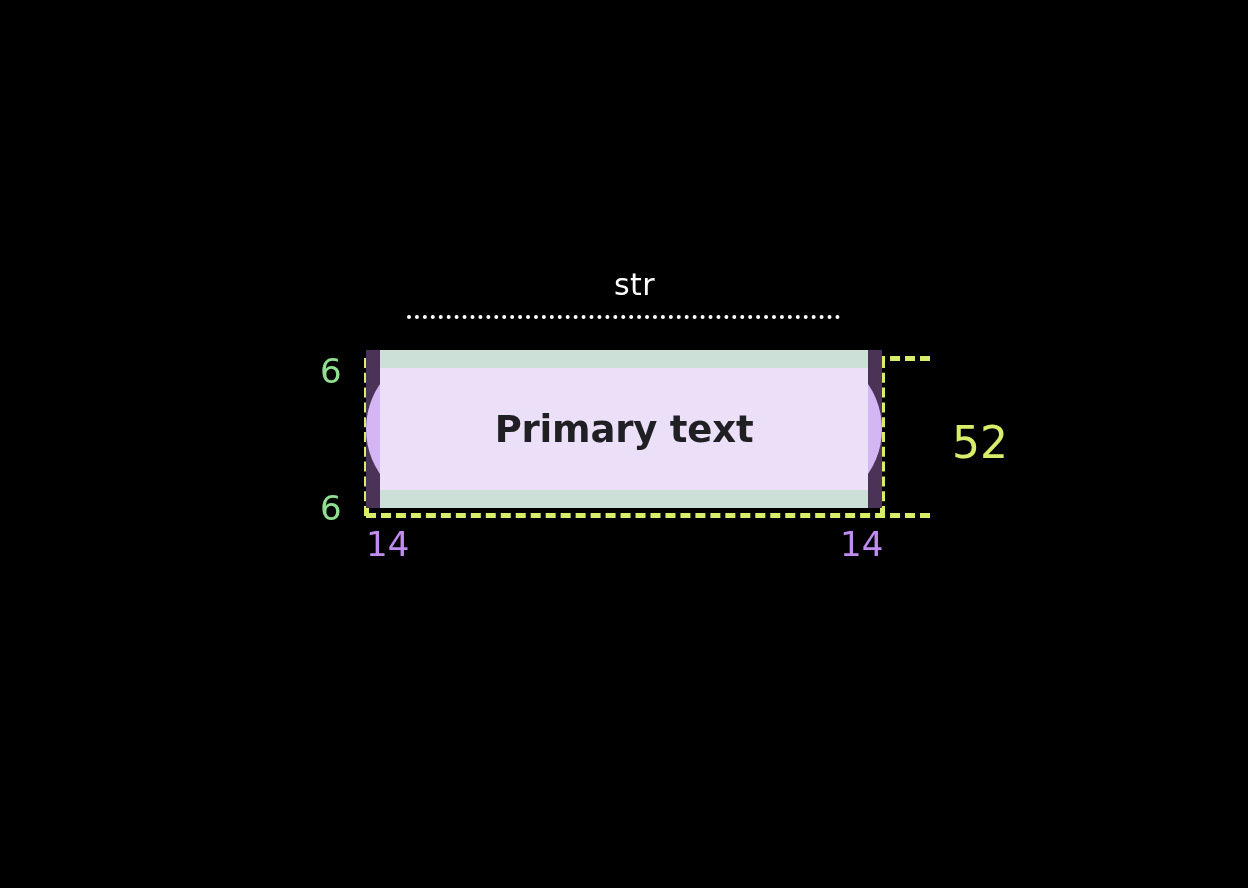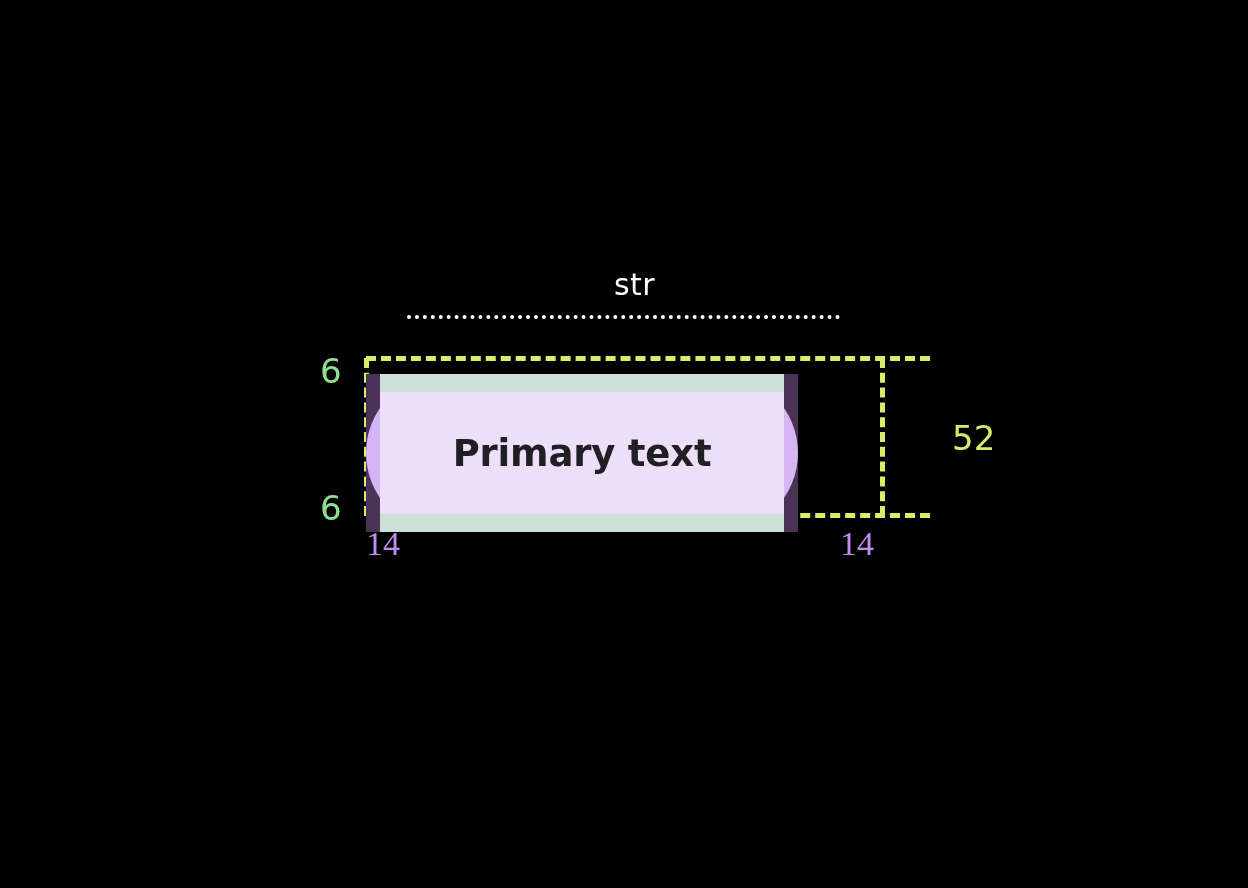"Primary text" .box-wrap { top: 374px -> 350px; width: 432px -> 516px }
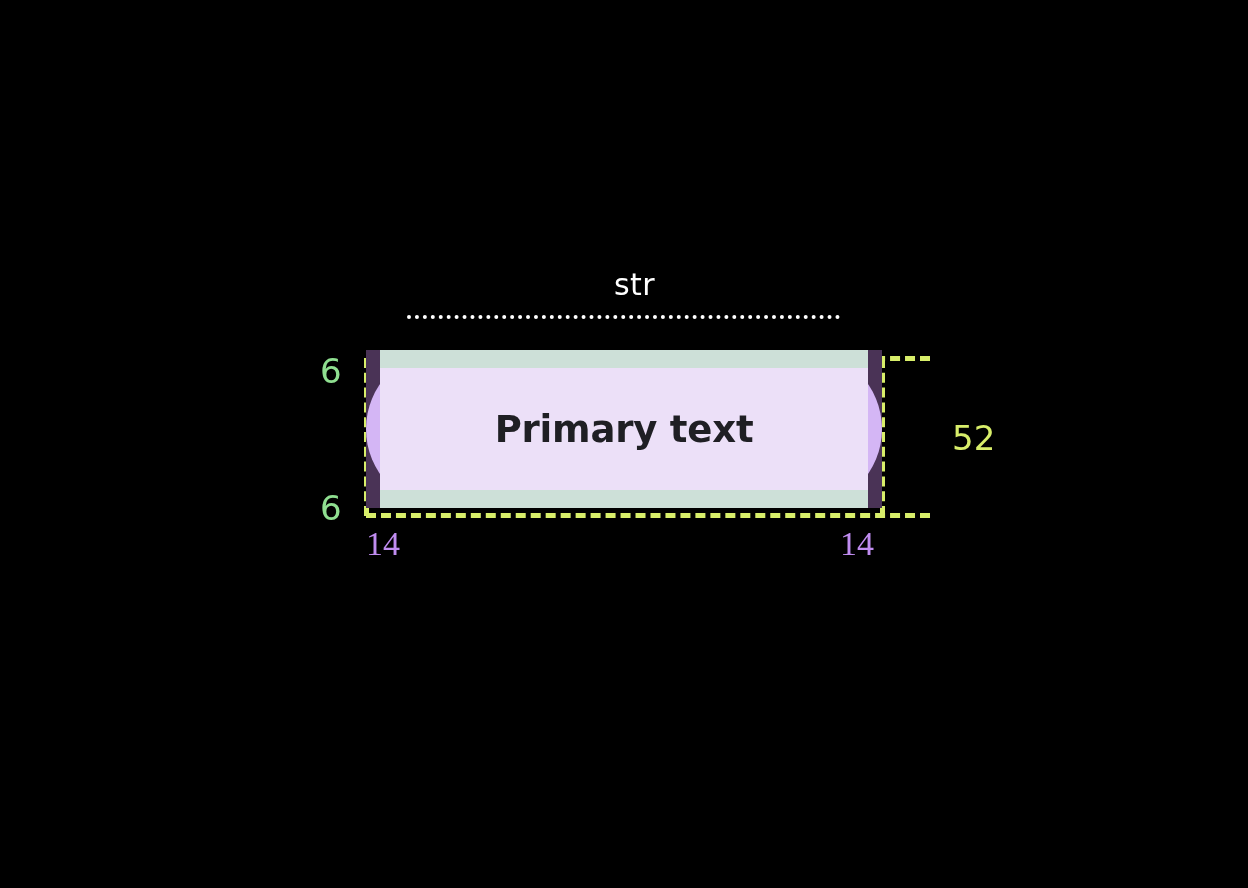"52" .ann-height { font-size: 34px -> 44px }
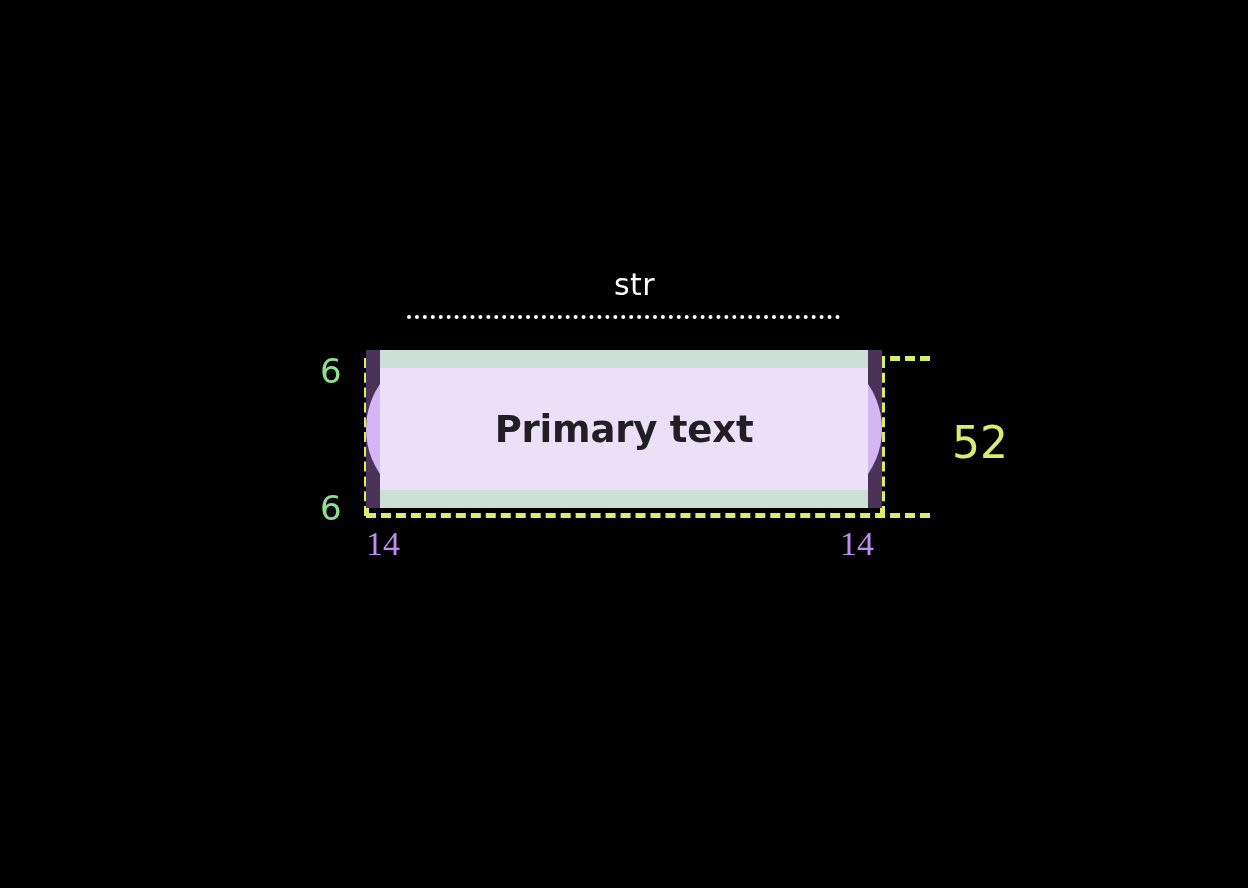"14" .ann-pad-h { font-family: Liberation Serif, serif -> none }
